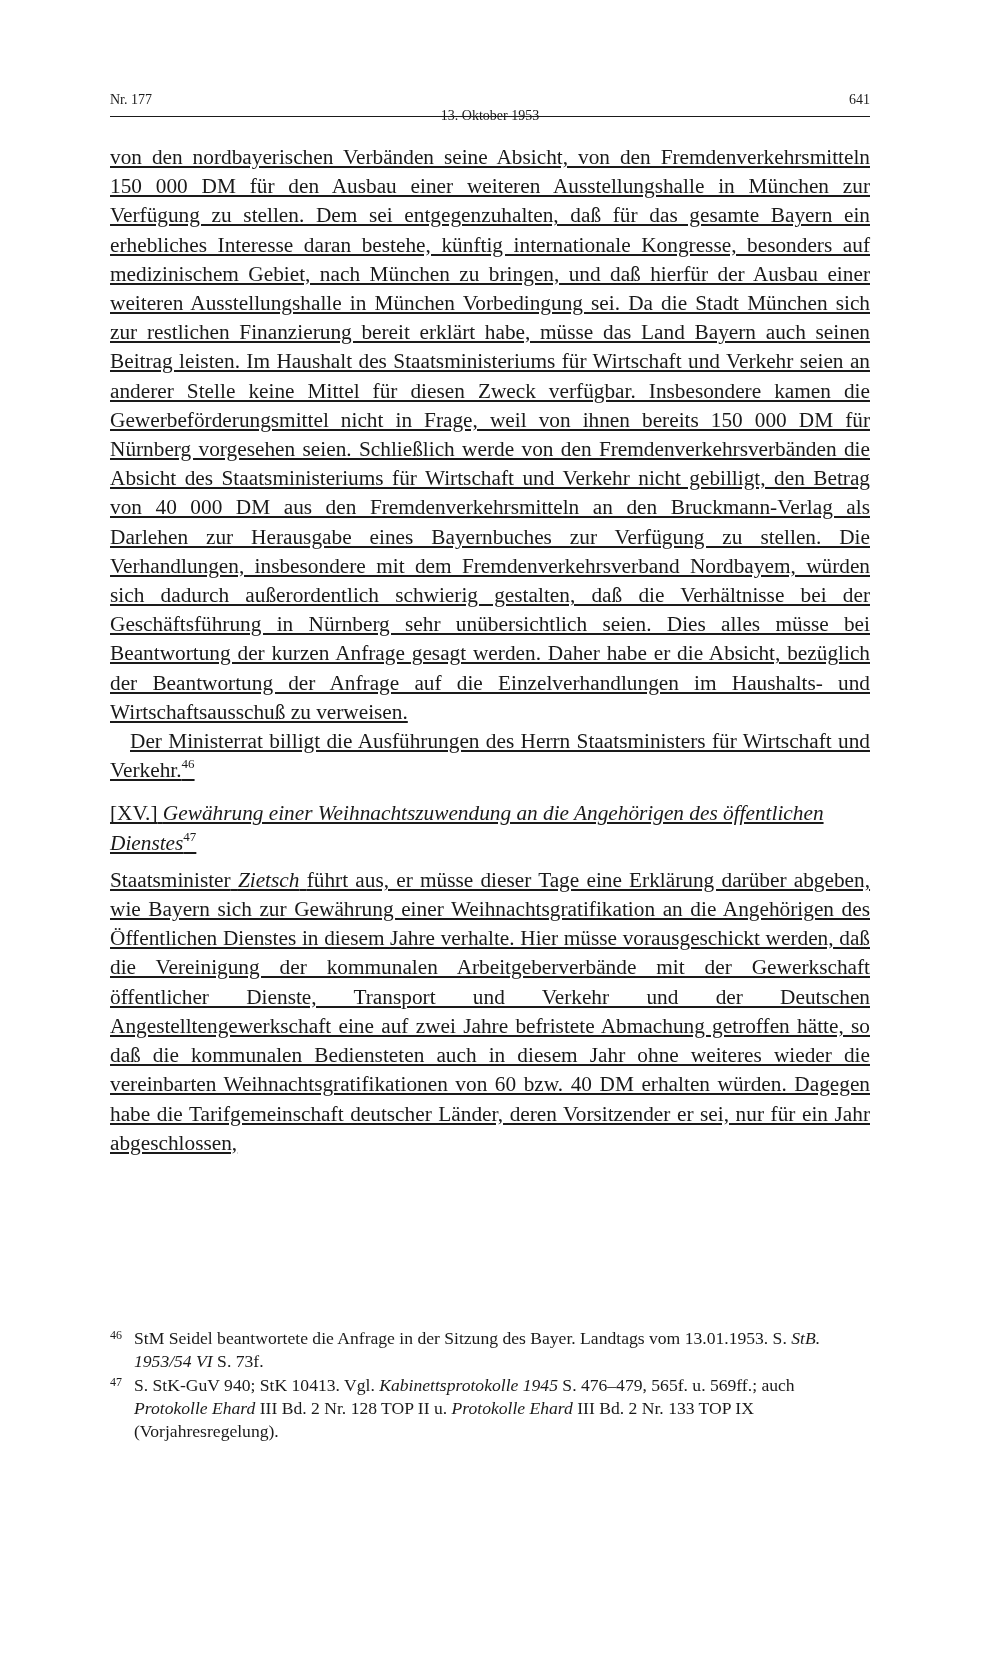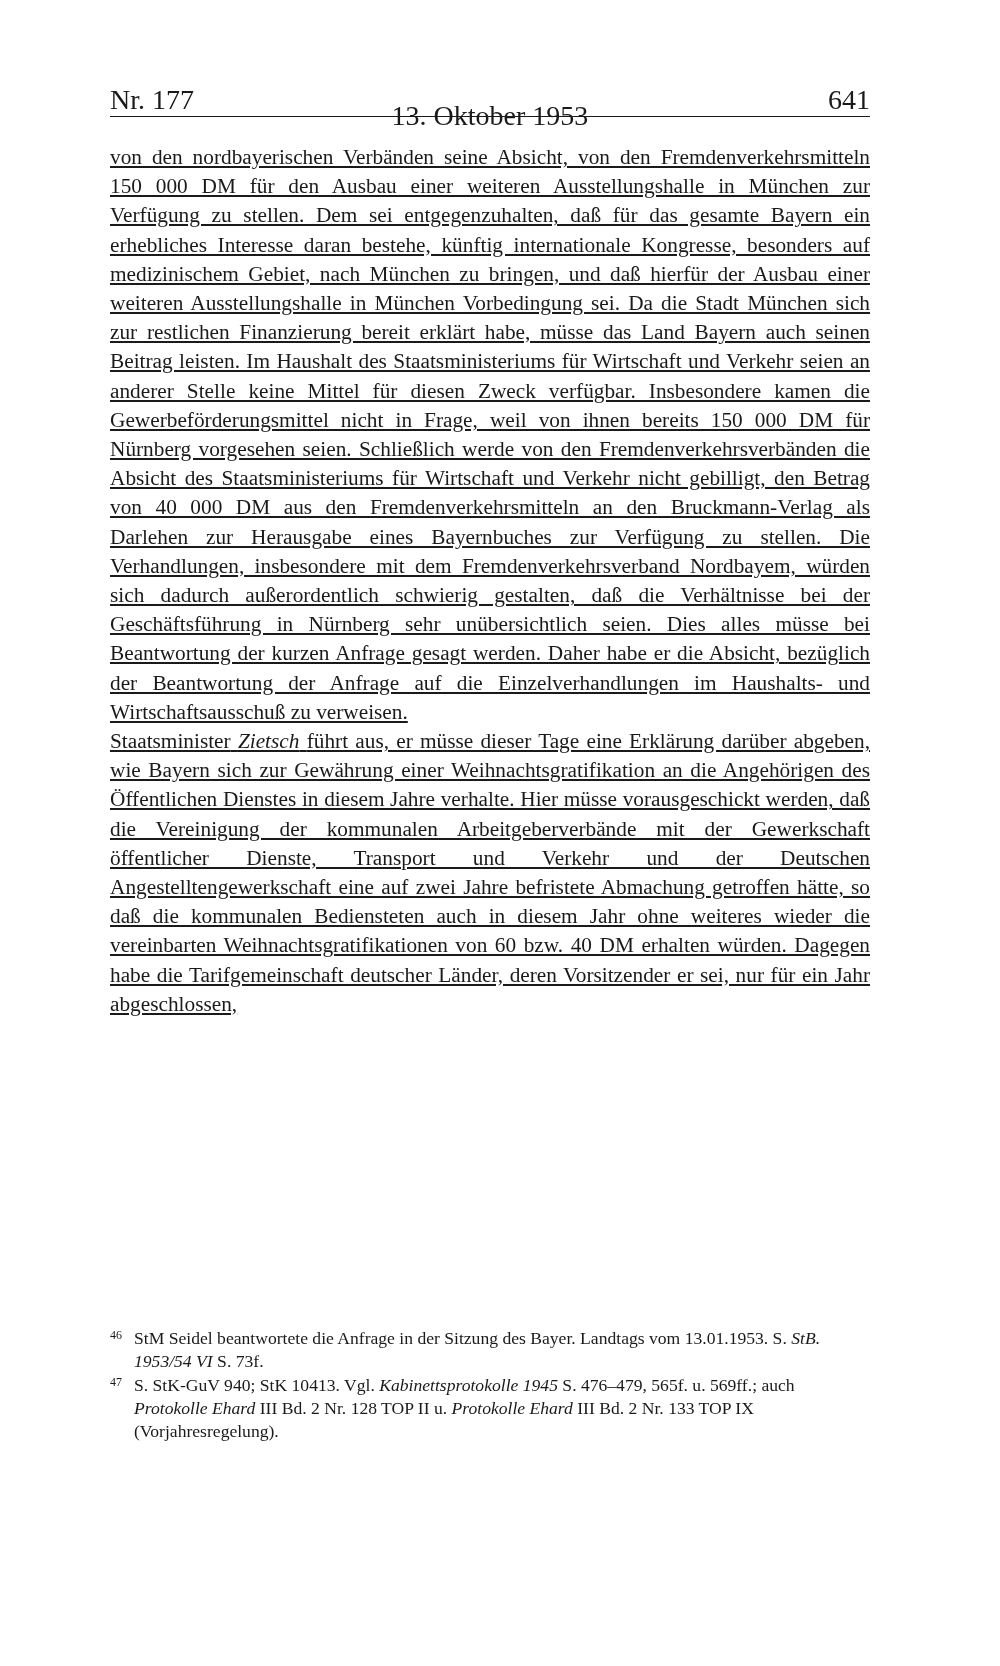"Nr. 177" .running-head { font-size: 28px -> 14px }
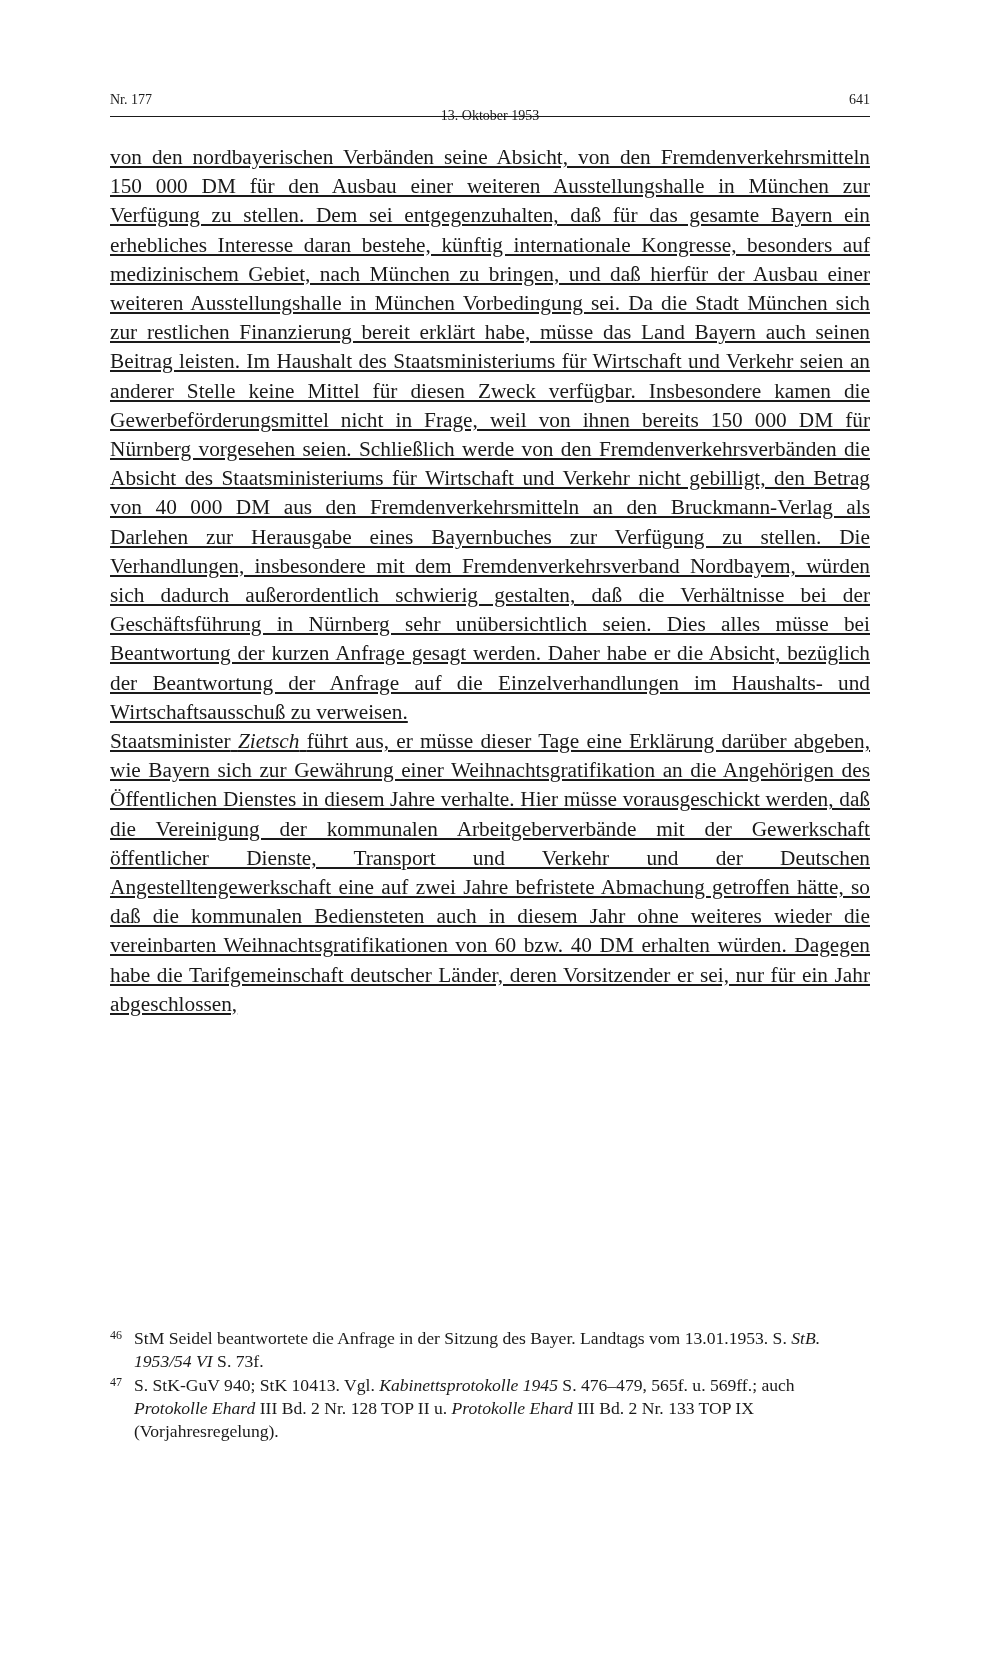"Der Ministerrat billigt die Ausführungen" p.indent { html: none -> <p><span>Der Ministerrat billigt die Ausführungen des Herrn Staatsministers für Wirtschaft und Verkehr.</span><sup>46</sup></p> }
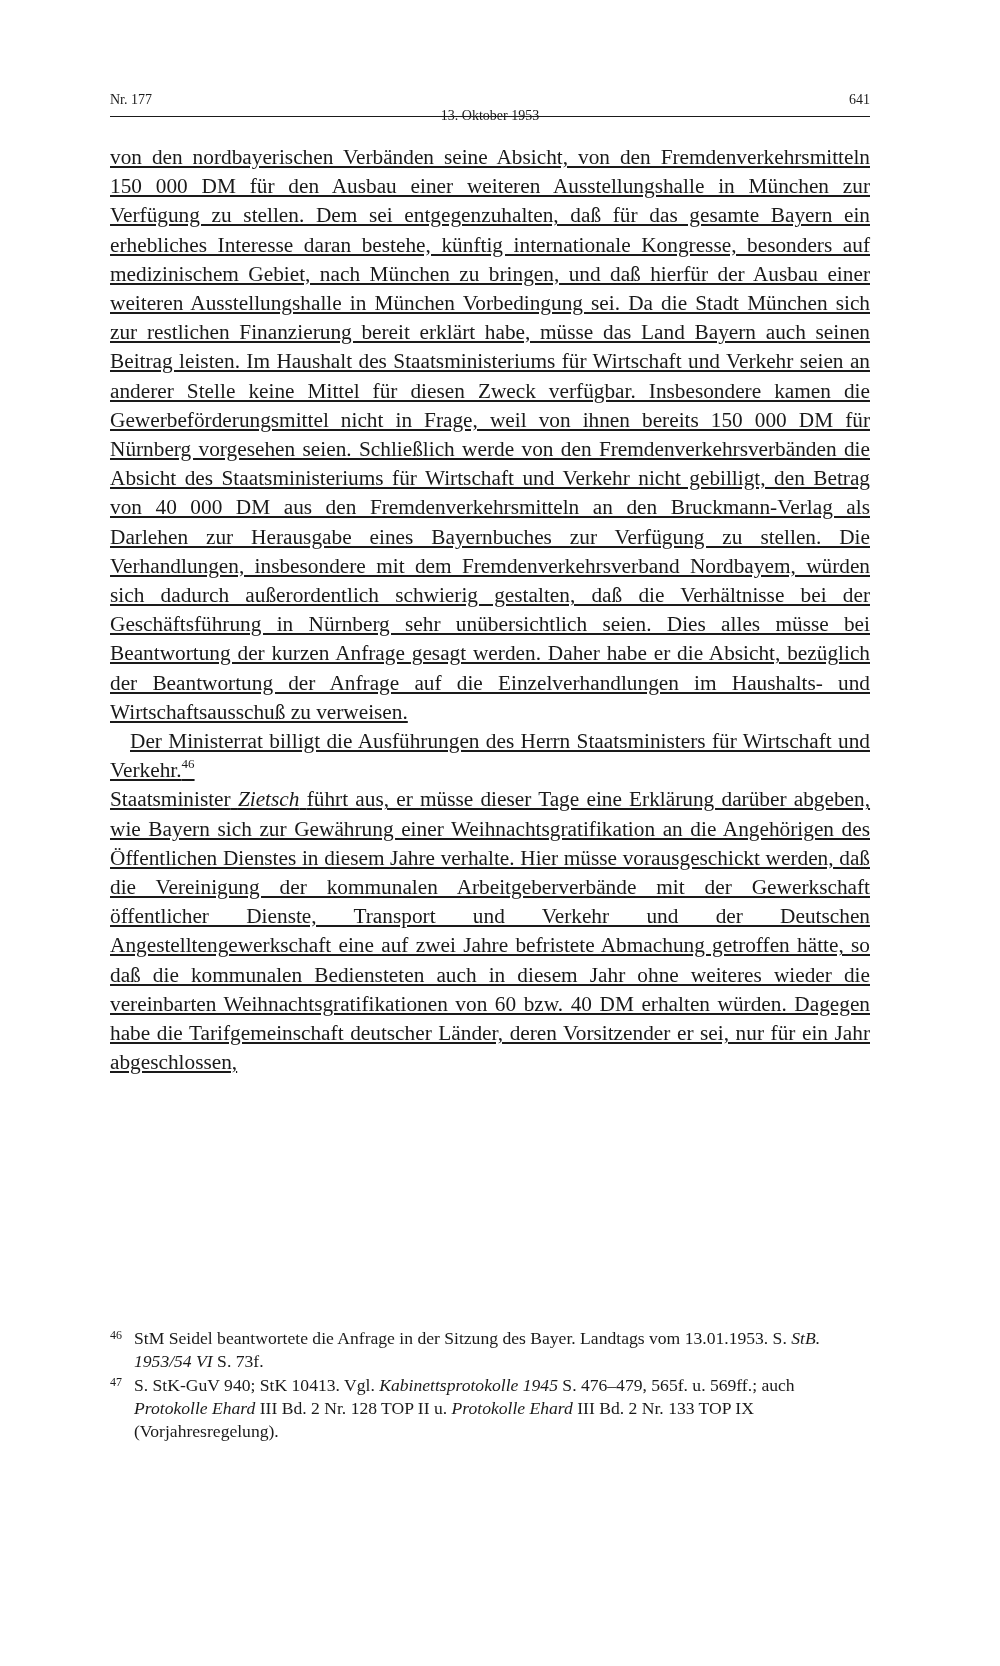"[XV.] Gewährung einer" p.heading { html: none -> <p><span>[XV.]</span> <i>Gewährung einer Weihnachtszuwendung an die Angehörigen des öffentlichen Dienstes</i><sup>47</sup></p> }
